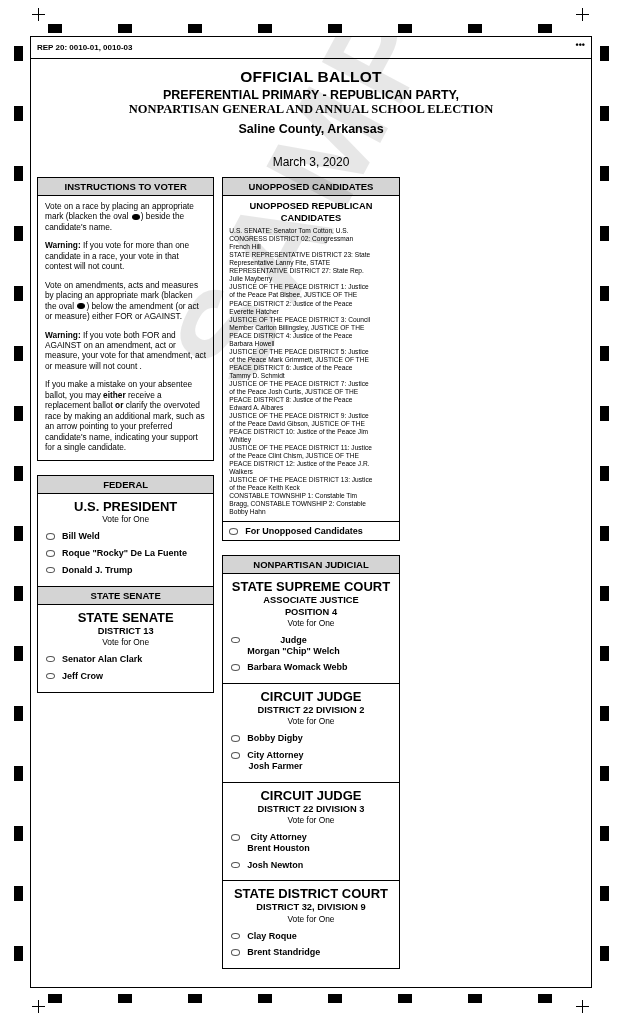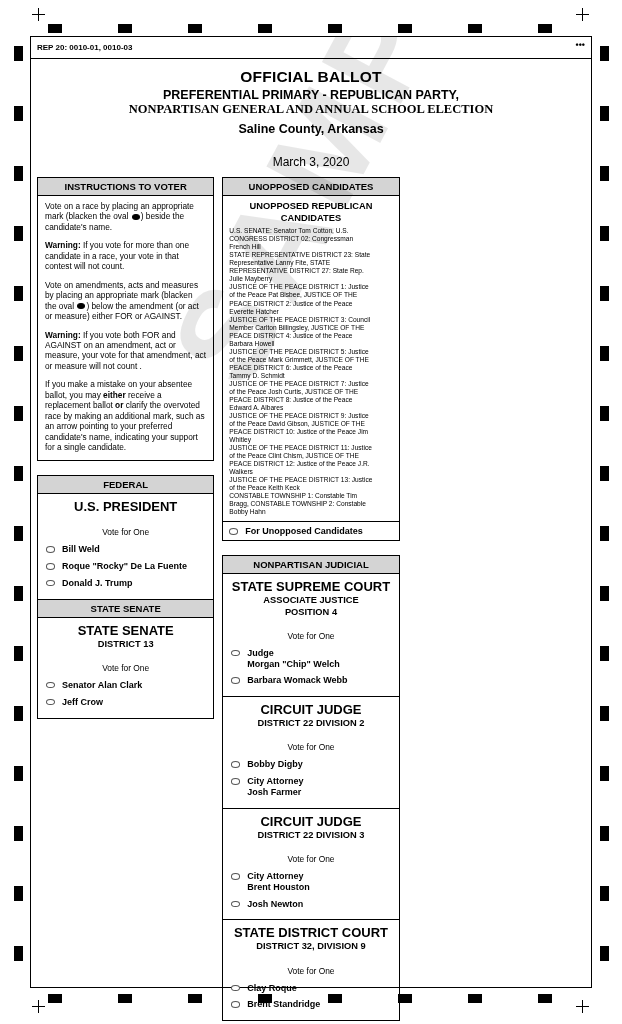"Vote for One" .vote-for { margin-top: 13px -> 0 }
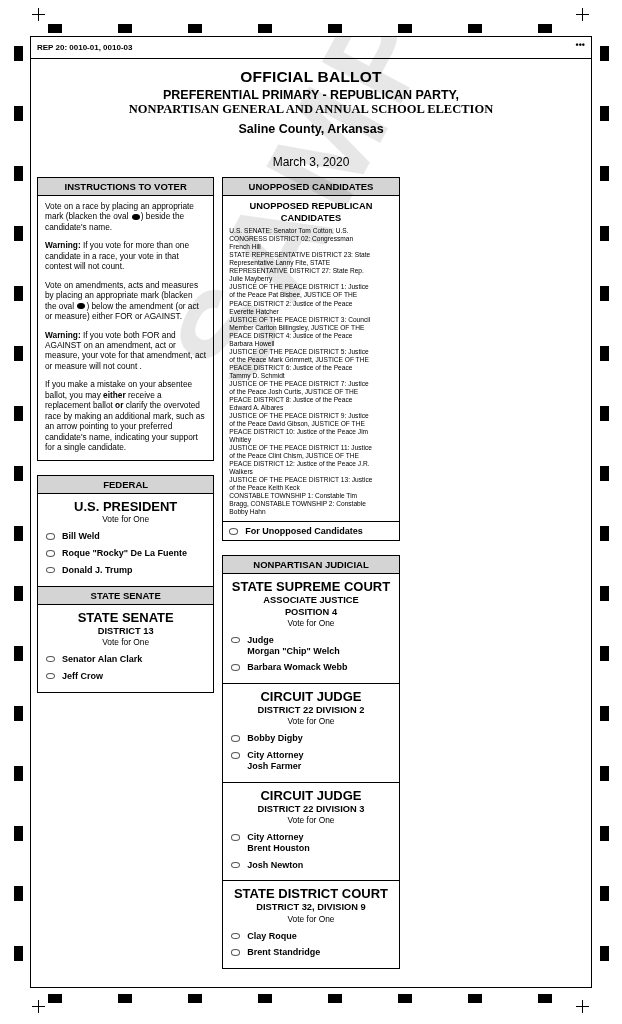"Bill Weld" .cand .nm { text-align: none -> center }
